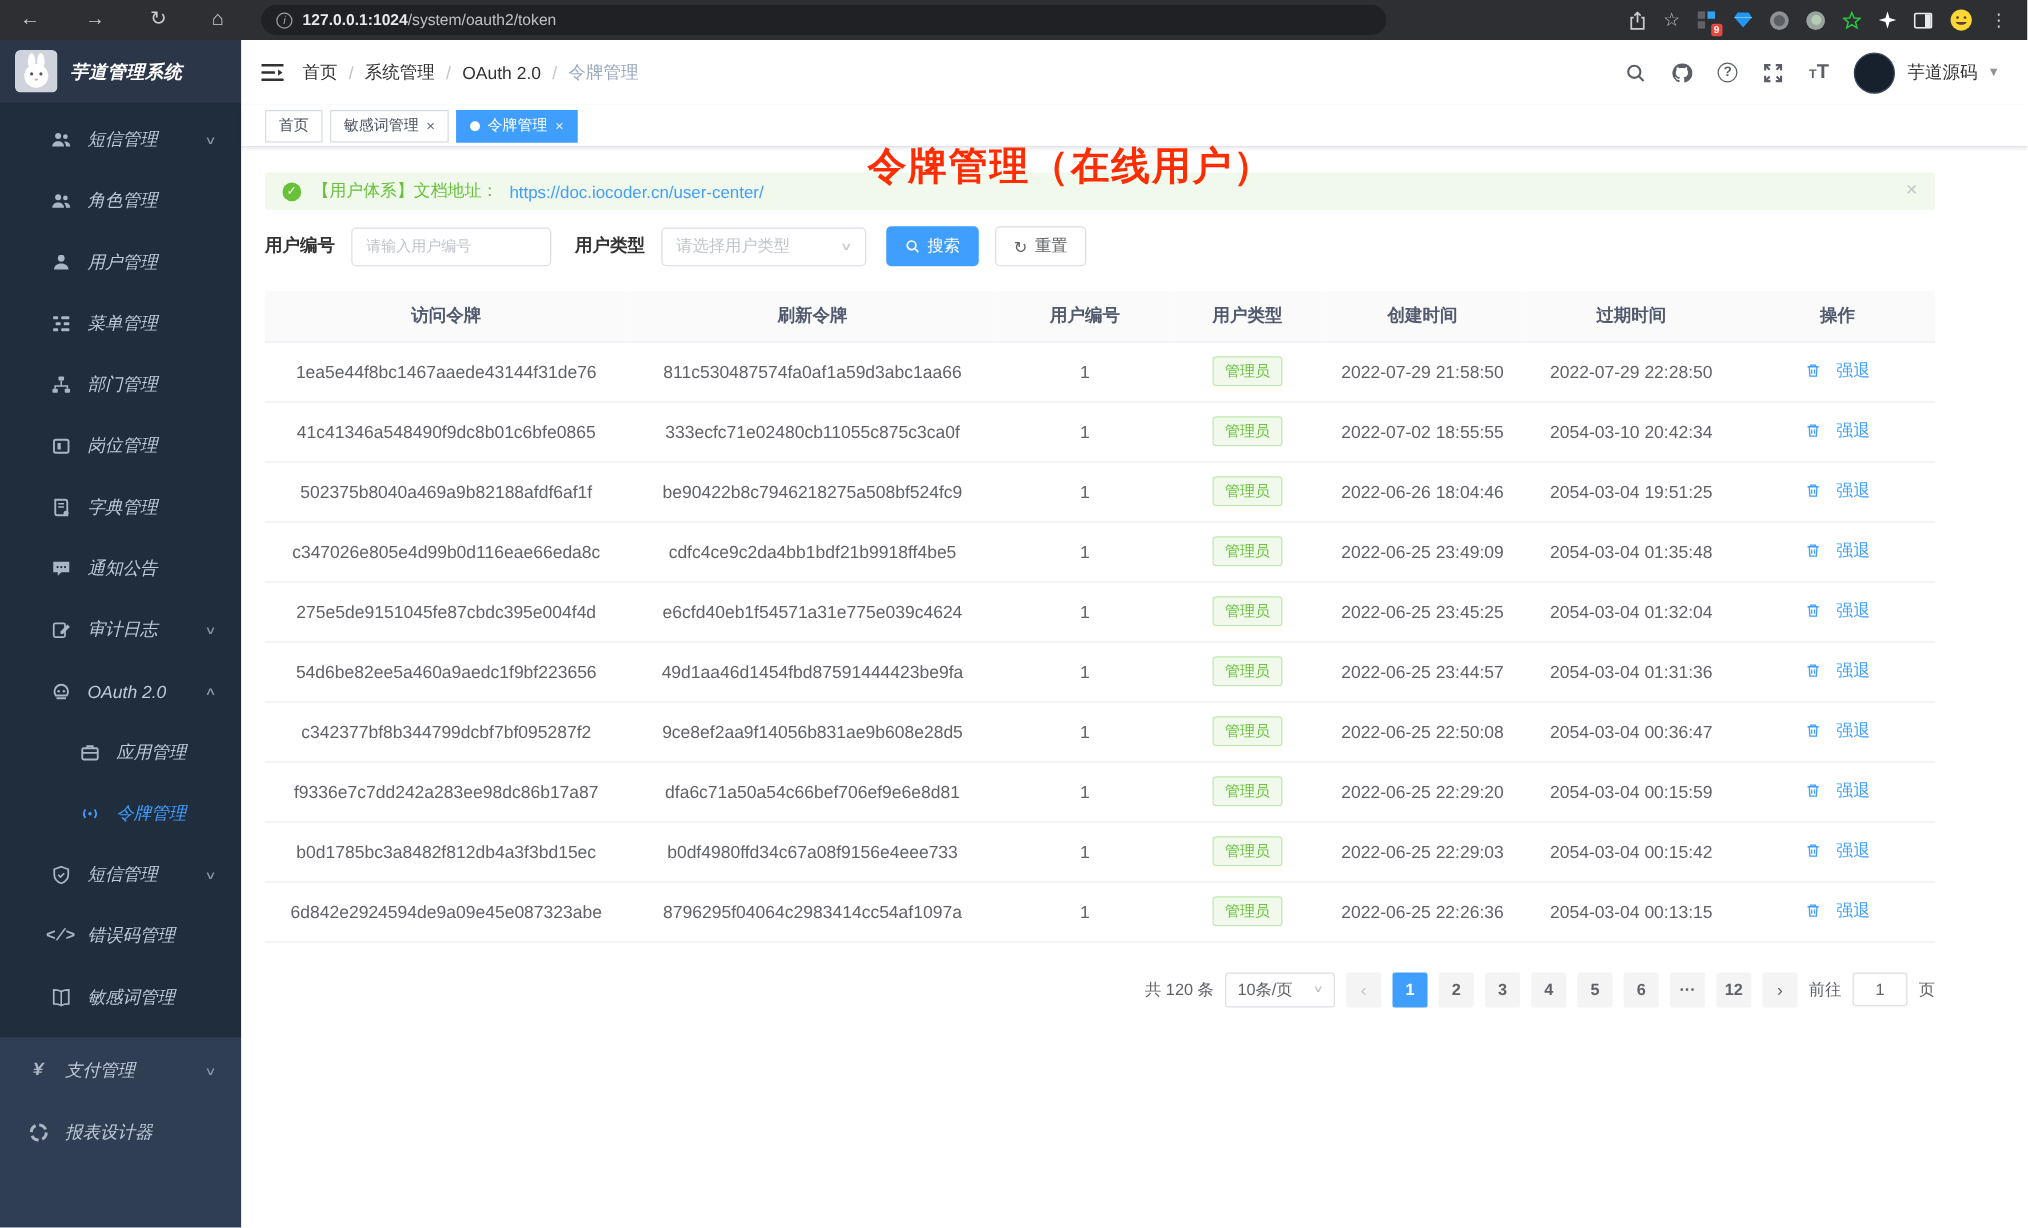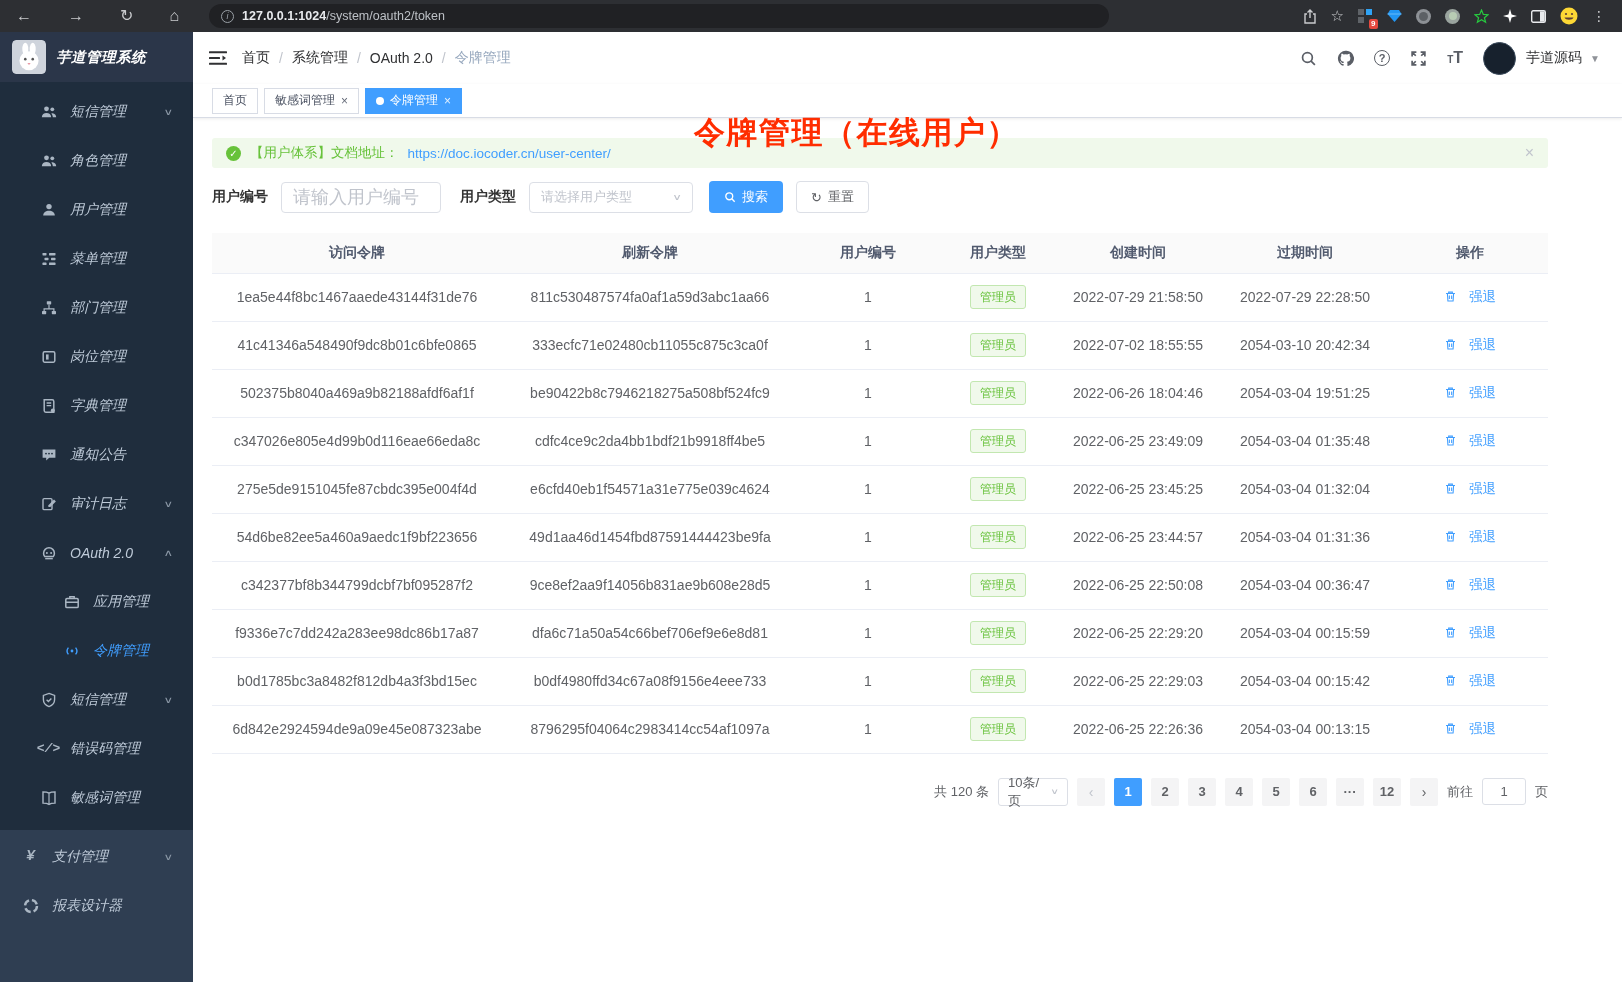"请输入用户编号" .finput { font-size: 18px -> 12px }
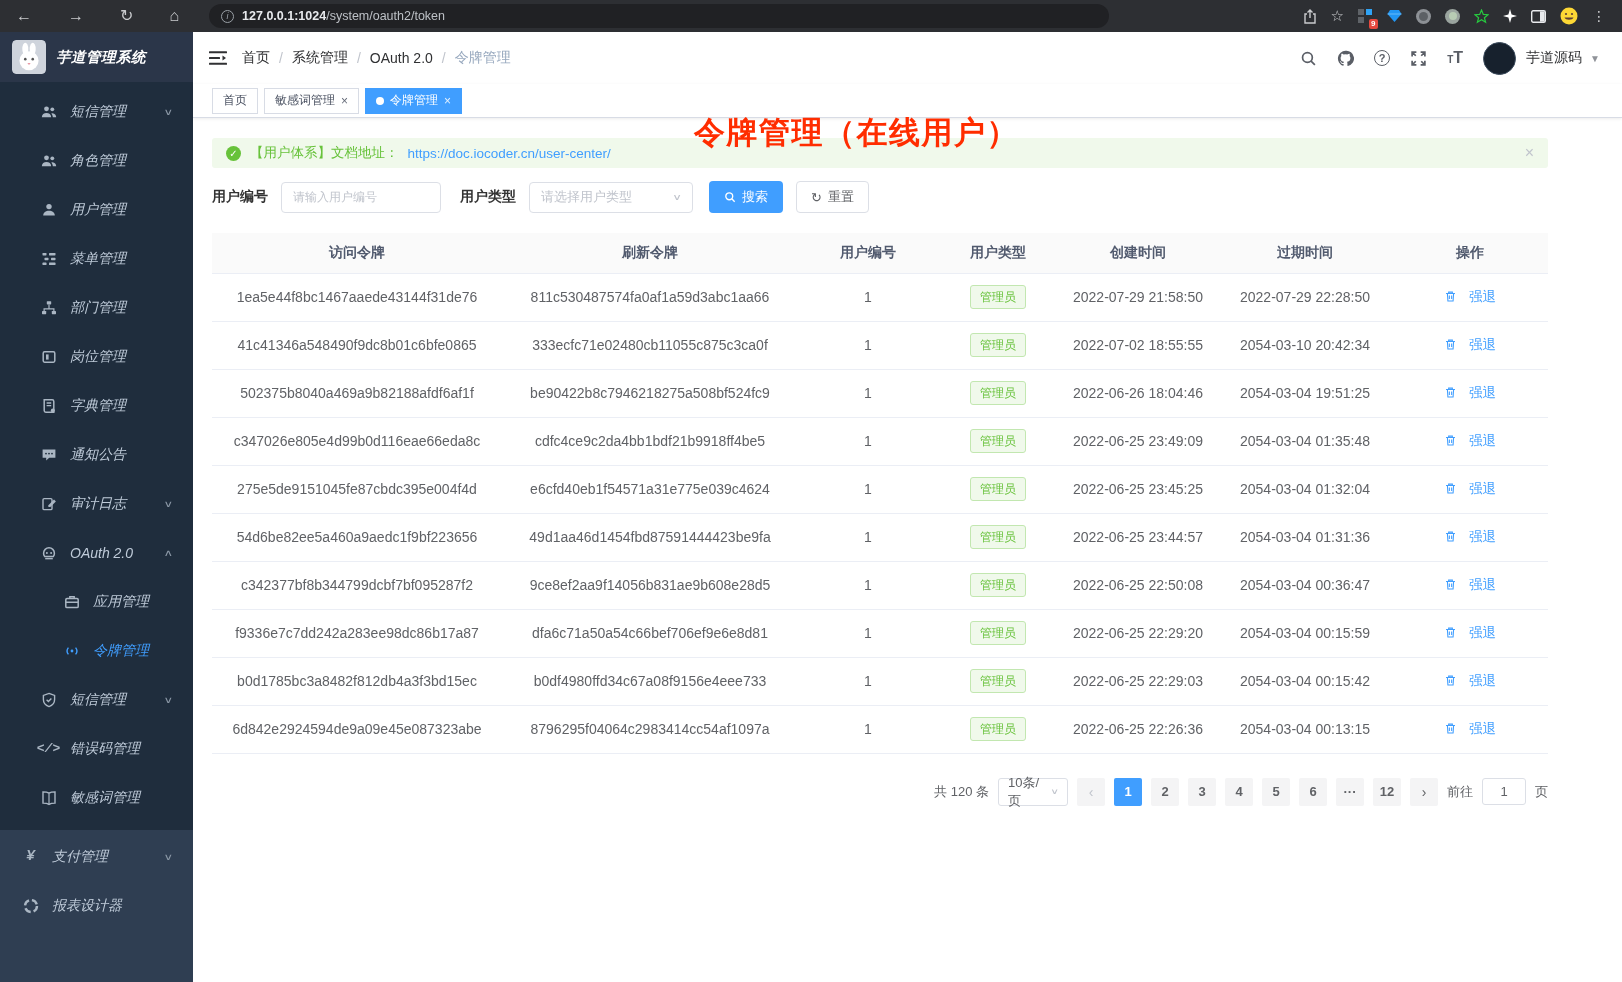"10条/页" .psel { width: 70px -> 88px }
